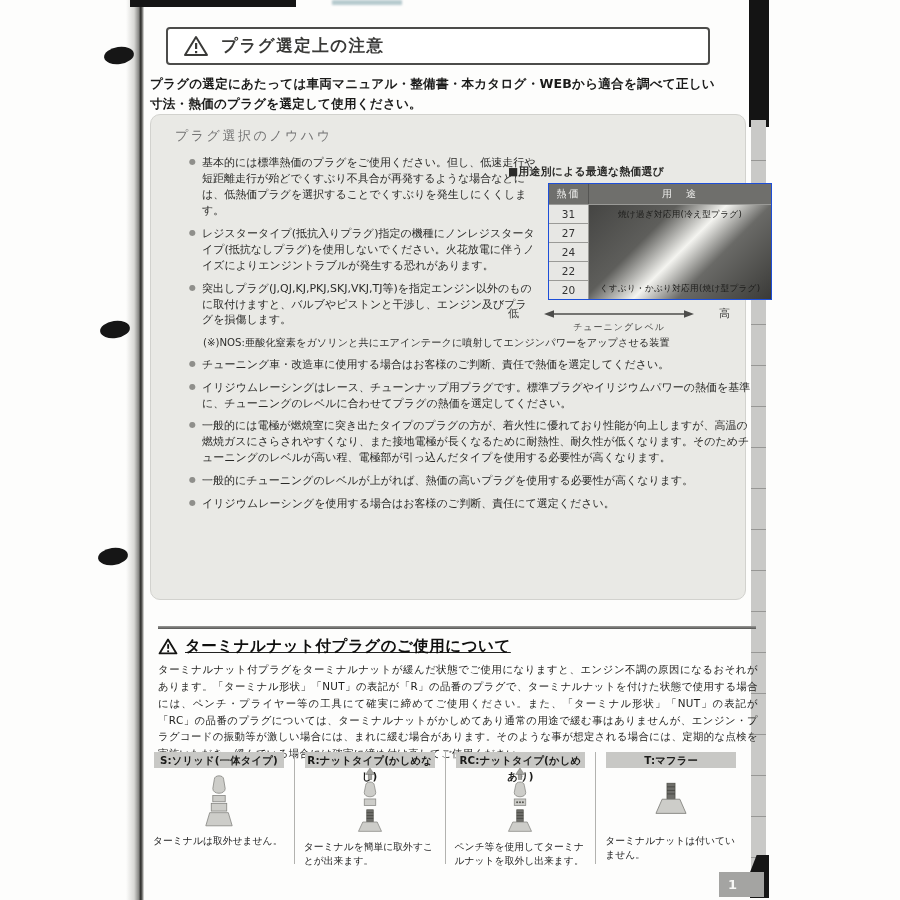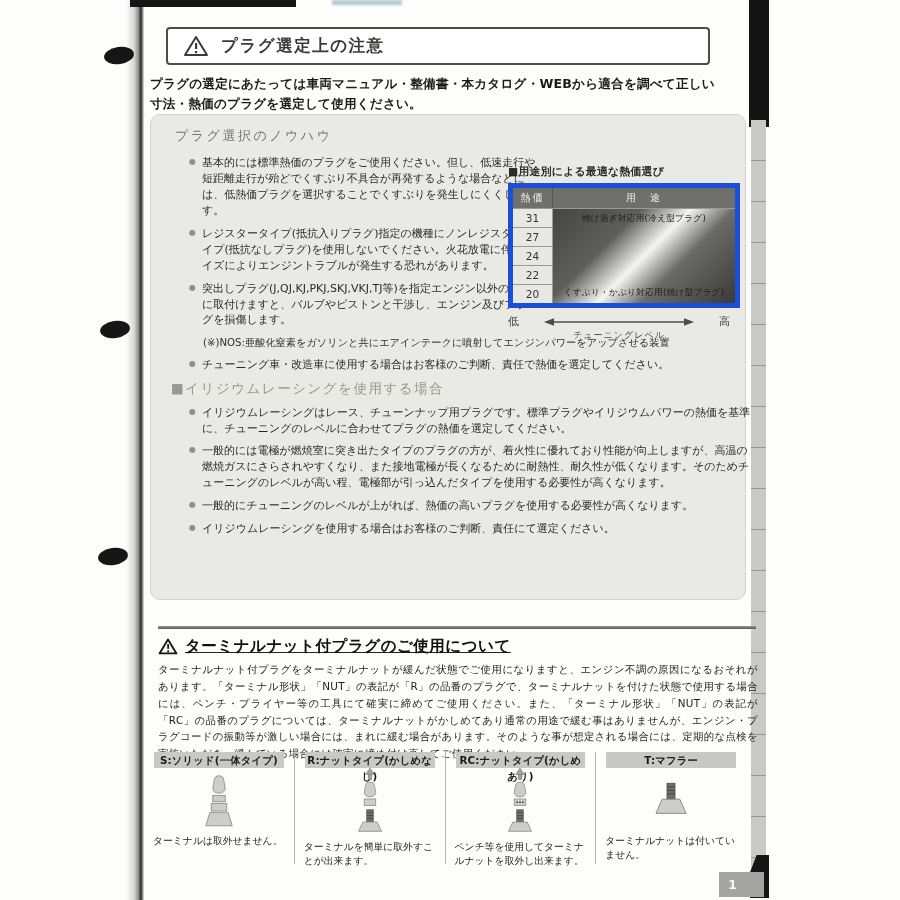"熱価" .ht-grid { border: 5px solid #1d4ed8 -> 1px solid #1d4ed8; margin-left: none -> 40px }
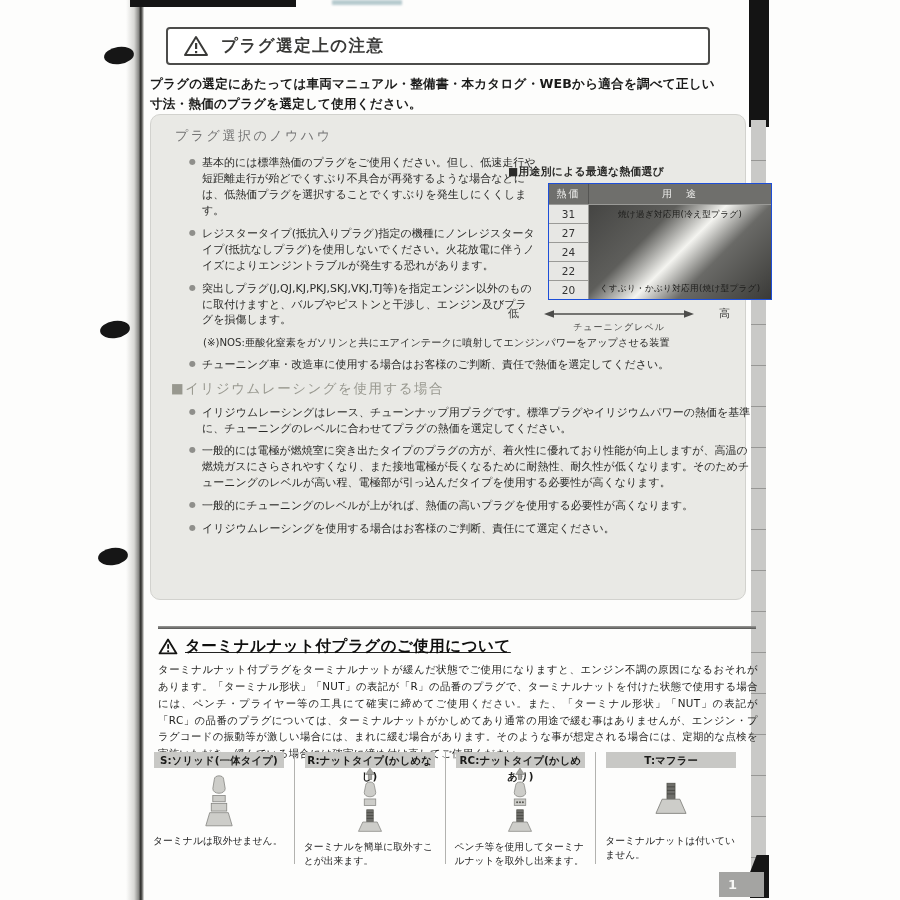"■イリジウムレーシングを使用する場合" div.sec-head { html: <div>■イリジウムレーシングを使用する場合</div> -> none }
